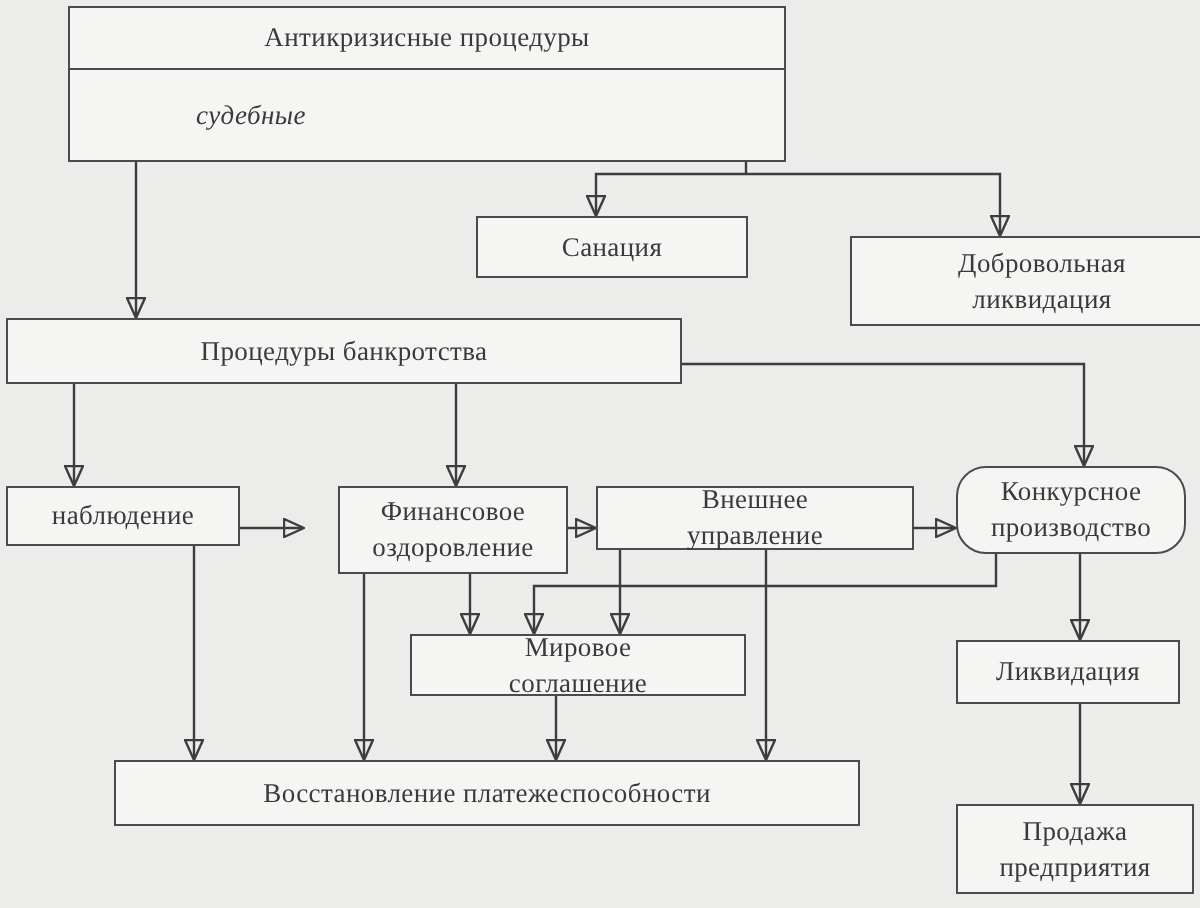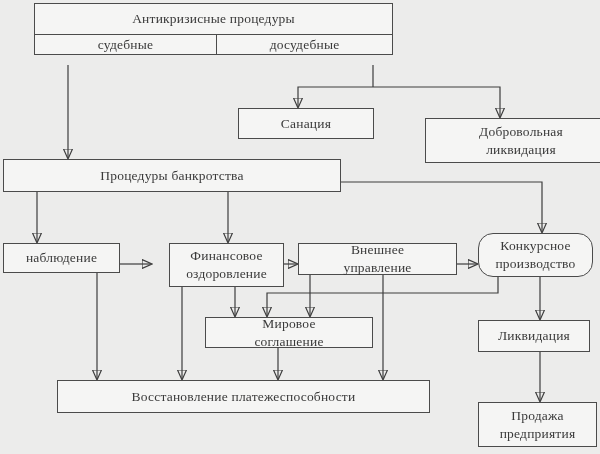"Антикризисные процедуры" div.node { height: 52px -> 78px }
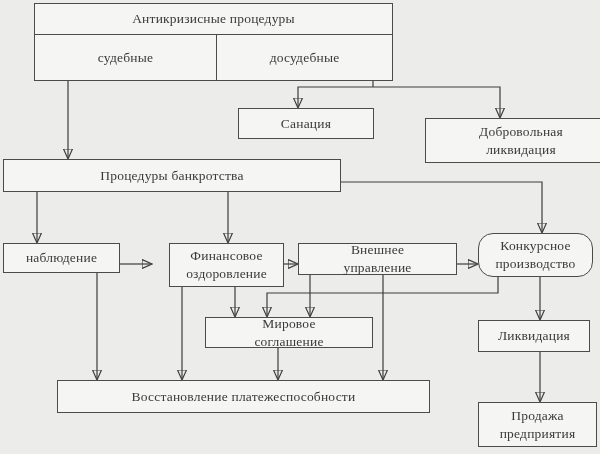"судебные" .top-table .trow2 { font-style: none -> italic }
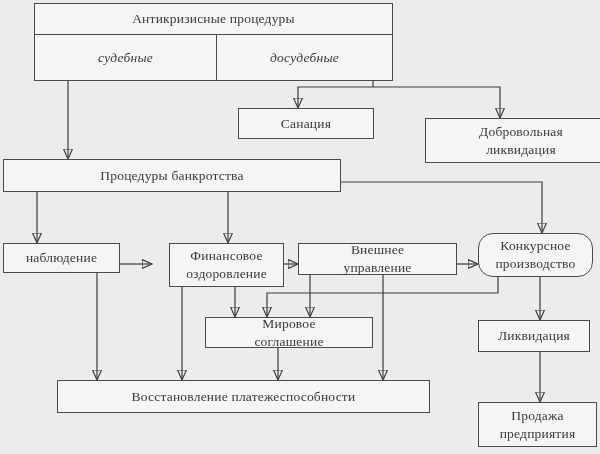"досудебные" div.cell { html: <div>досудебные</div> -> none }
